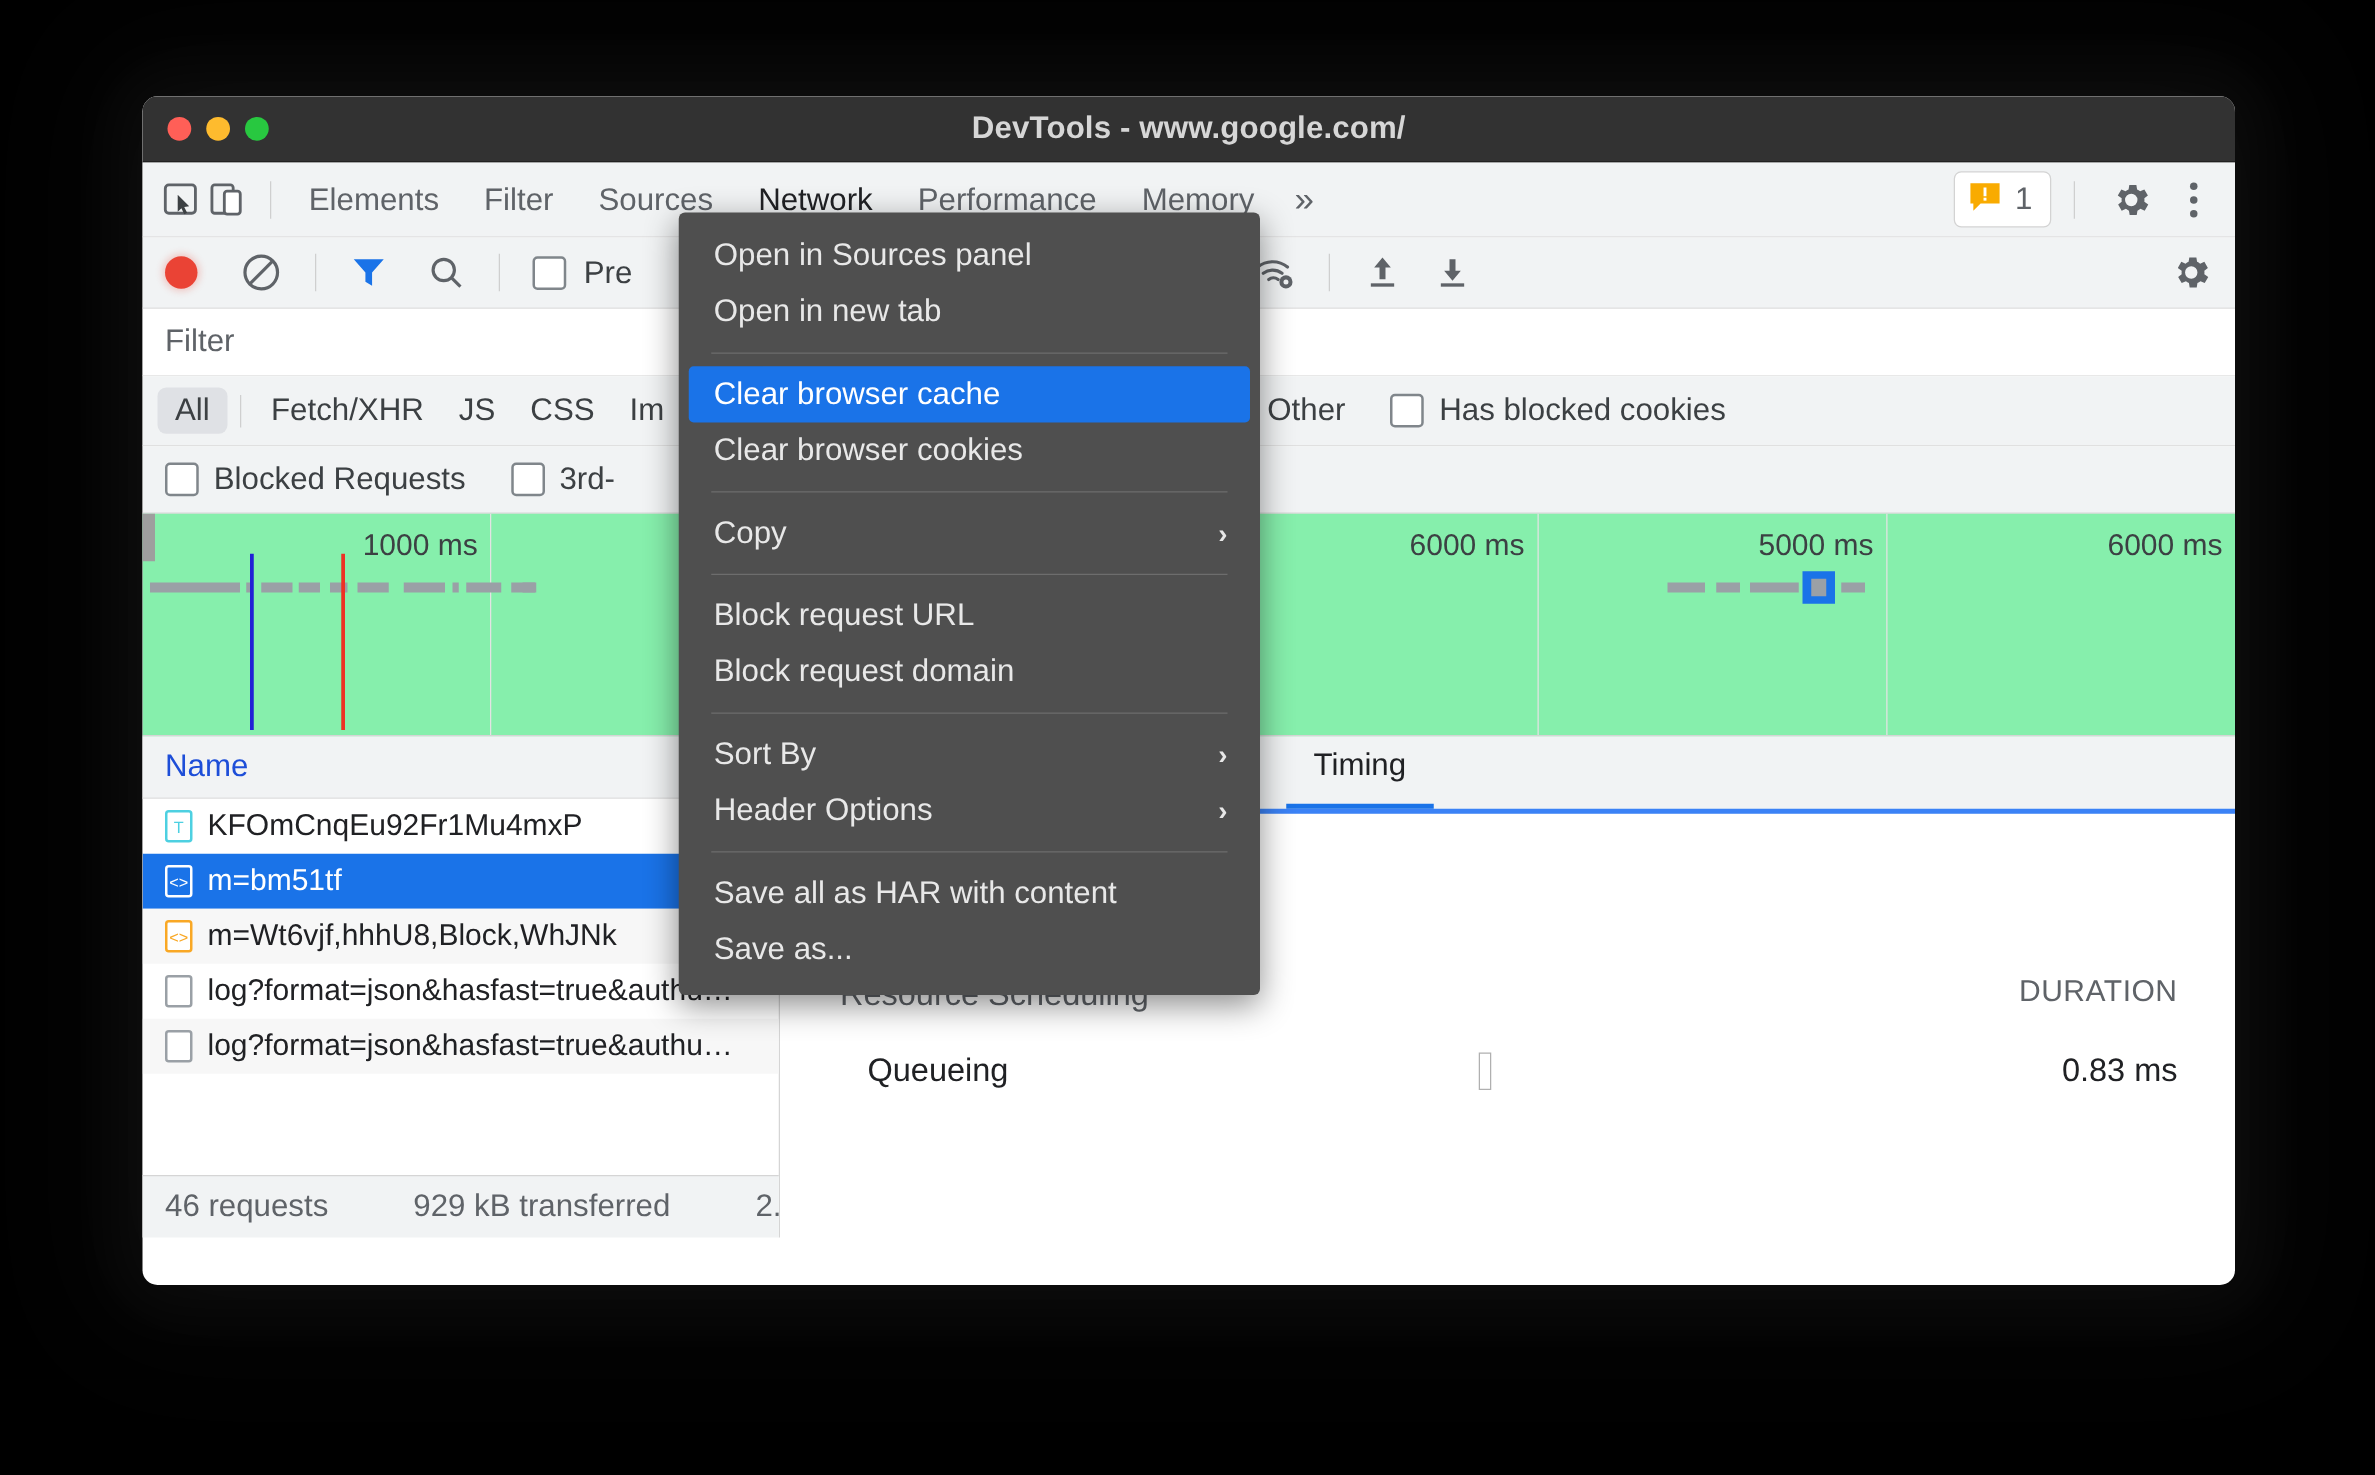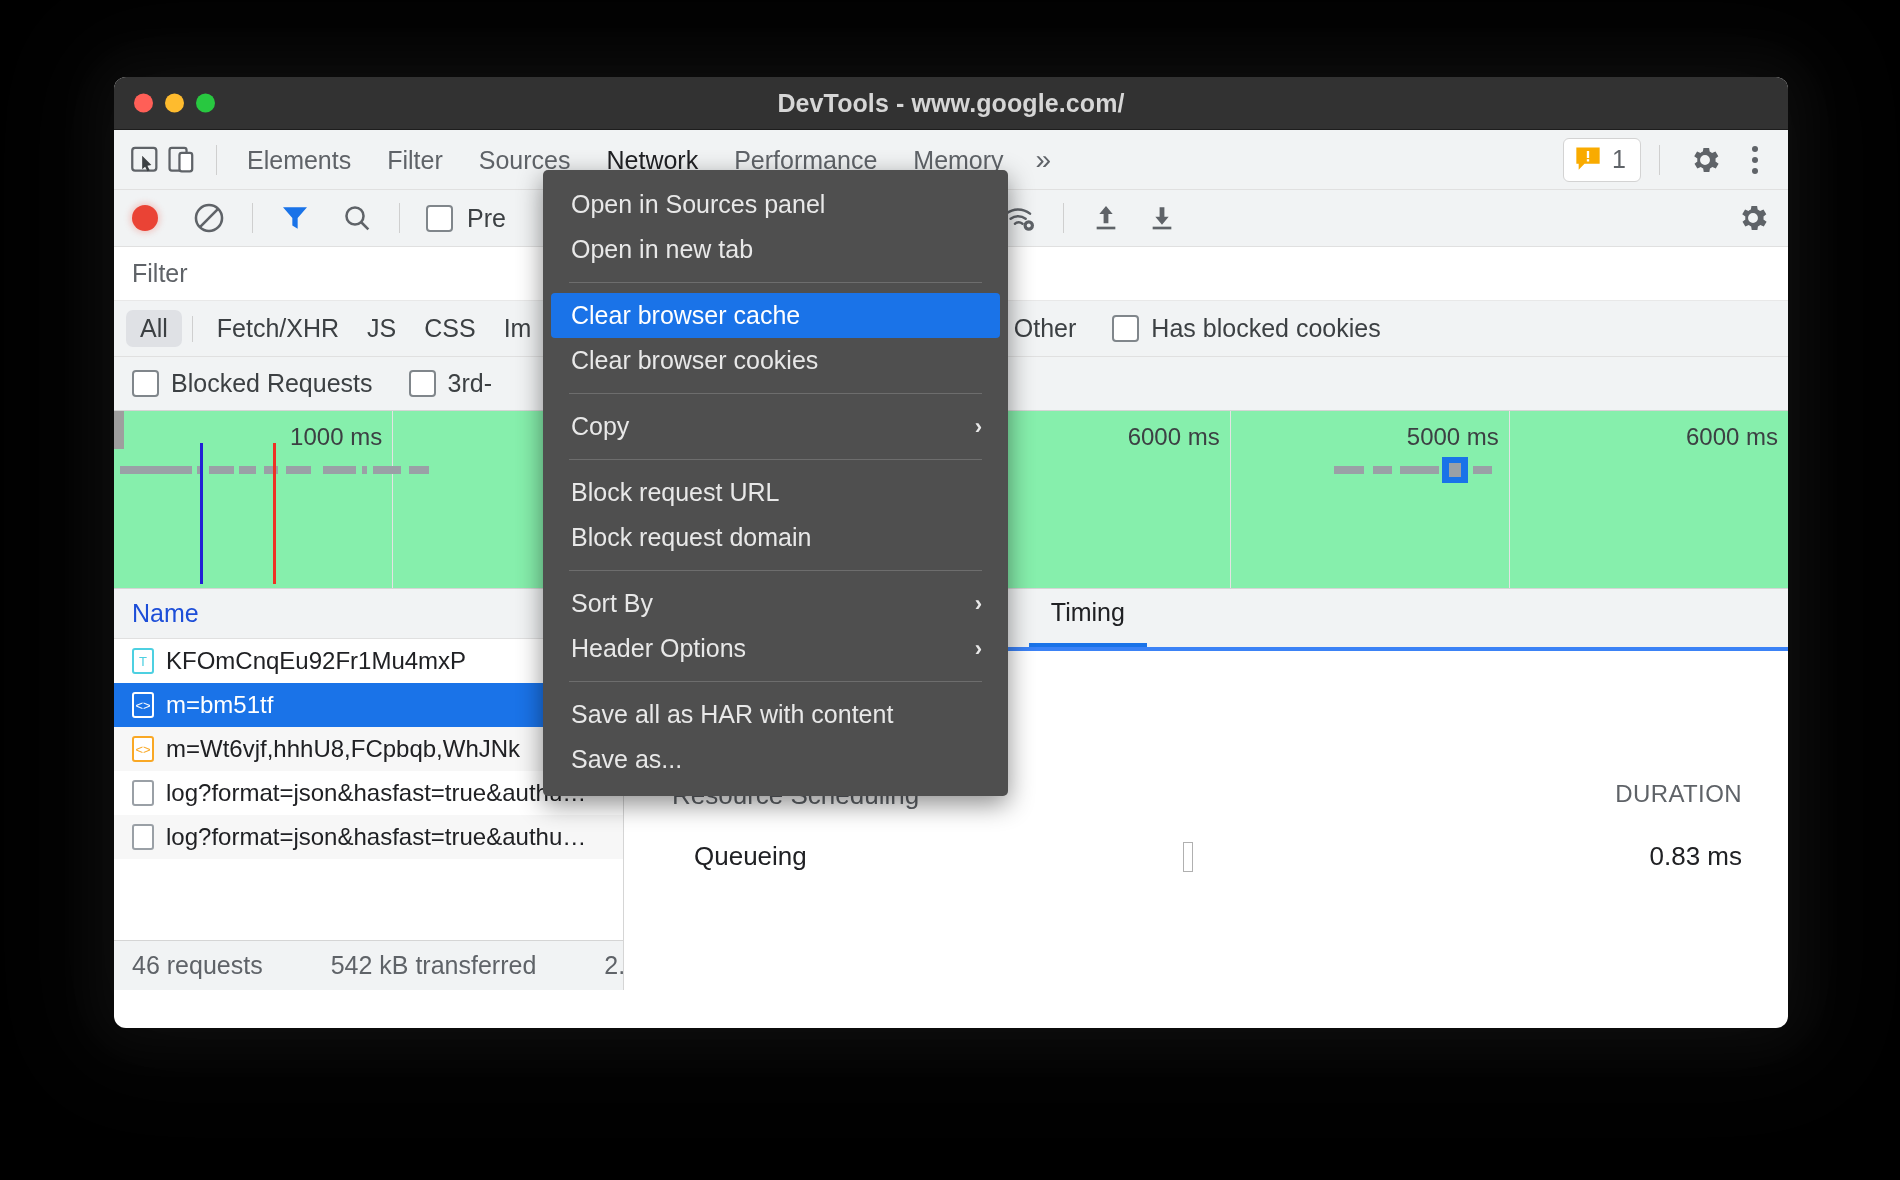"m=Wt6vjf,hhhU8,FCpbqb,WhJNk" span { text: Wt6vjf,hhhU8,FCpbqb,WhJNk -> Wt6vjf,hhhU8,Block,WhJNk }
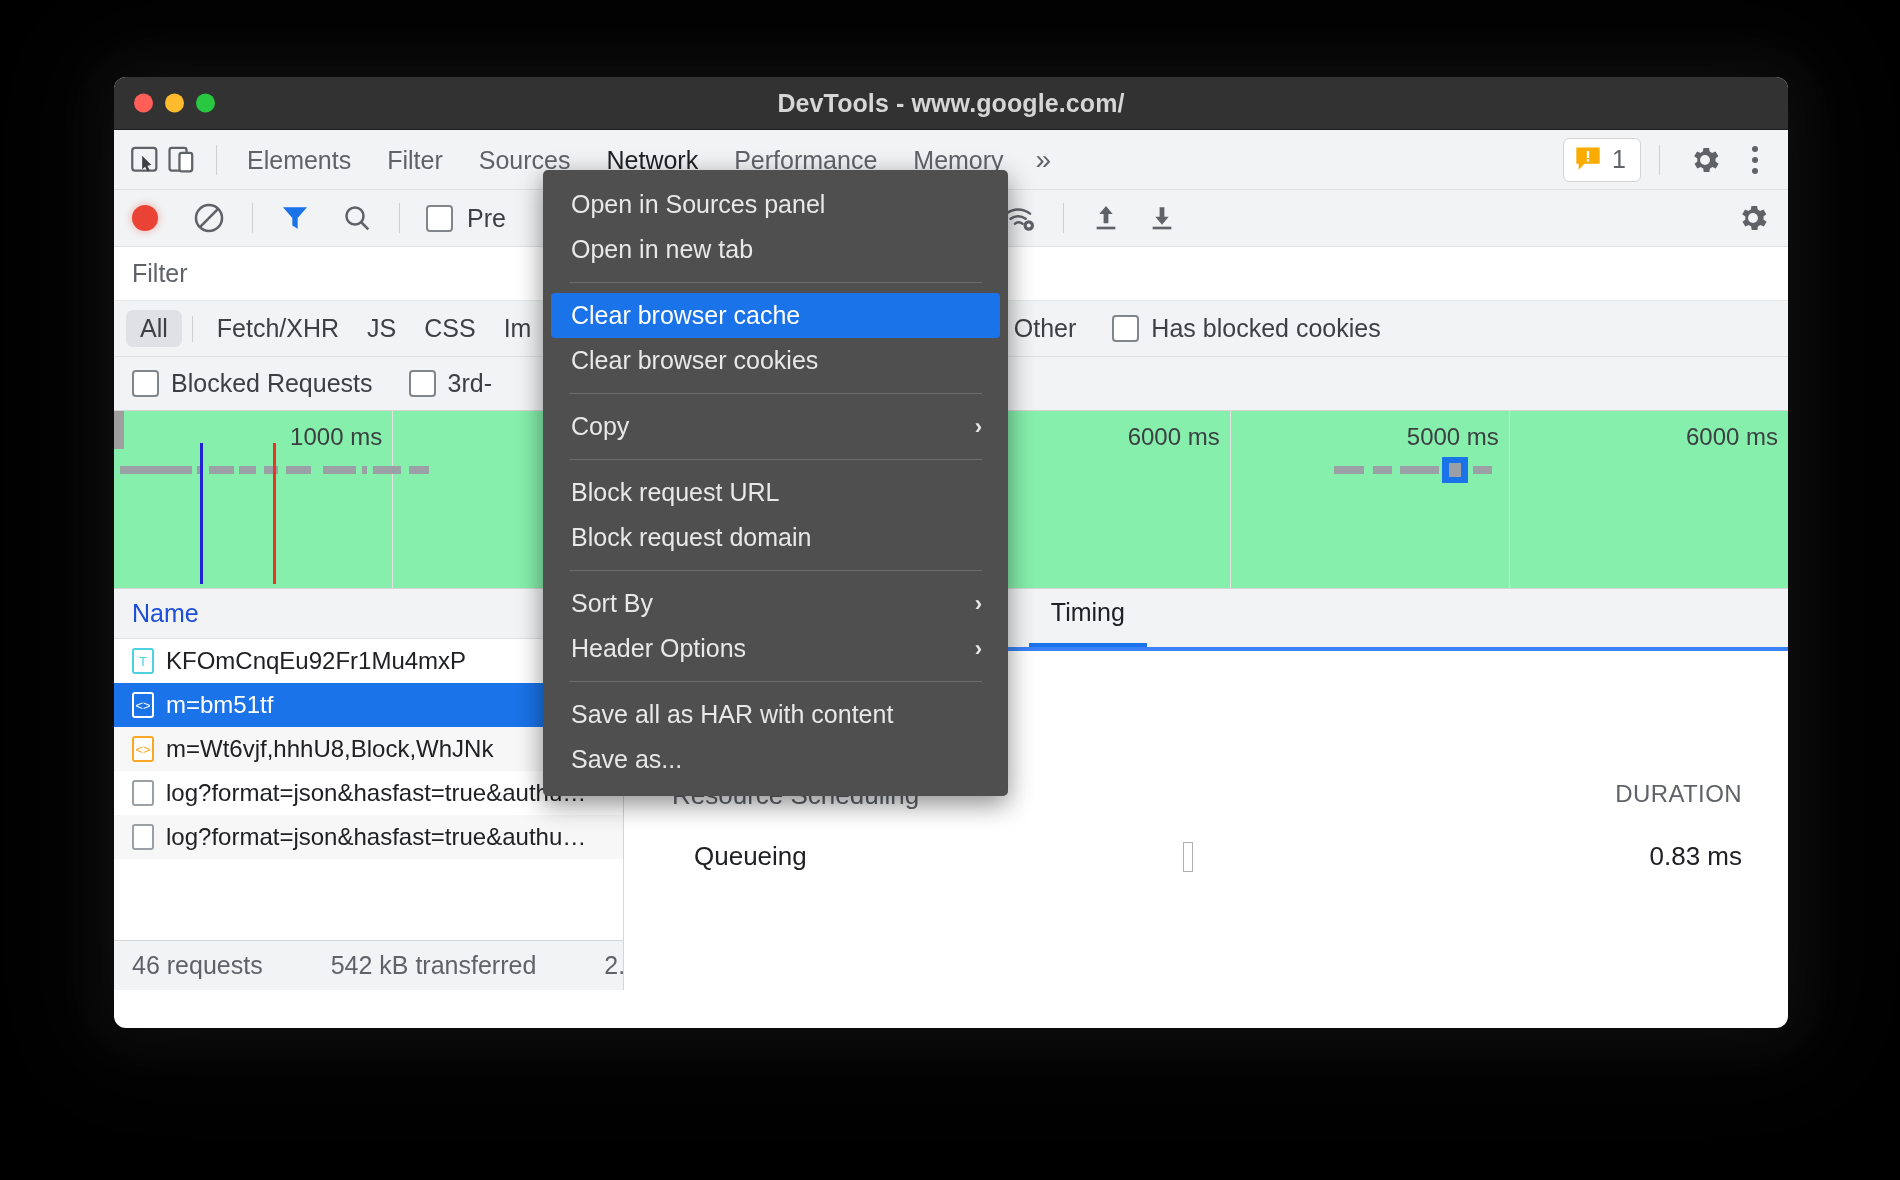"542 kB transferred" span.sb-item { text: 542 -> 929 }
